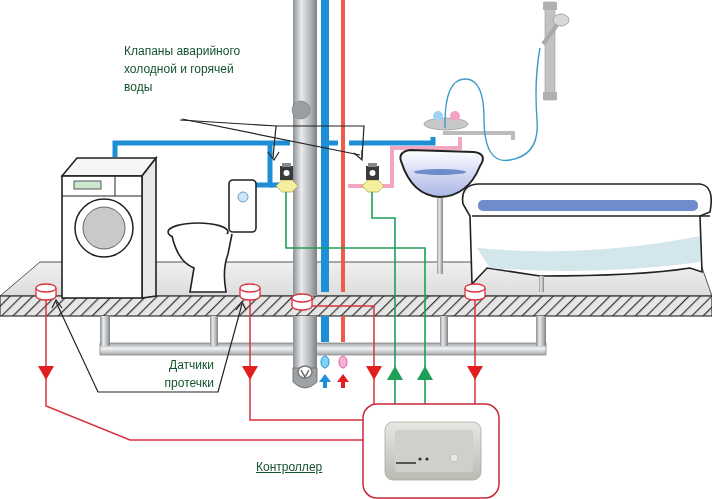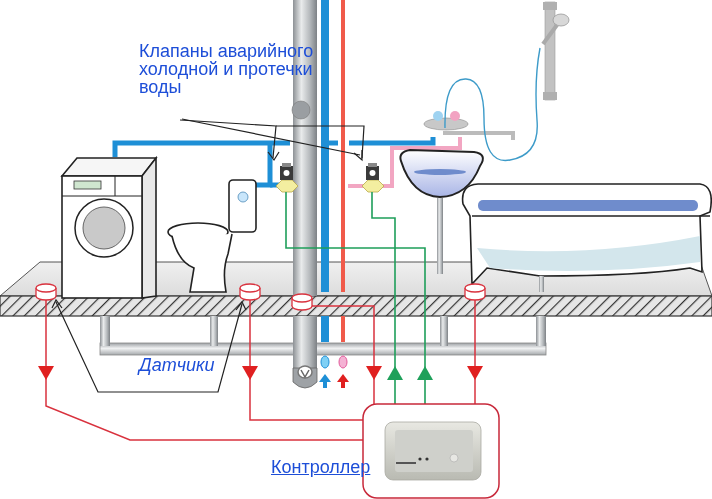"Клапаны аварийного" .lbl { color: #1d4ed8 -> #14532d; font-size: 18px -> 12px; margin-left: 15px -> none }
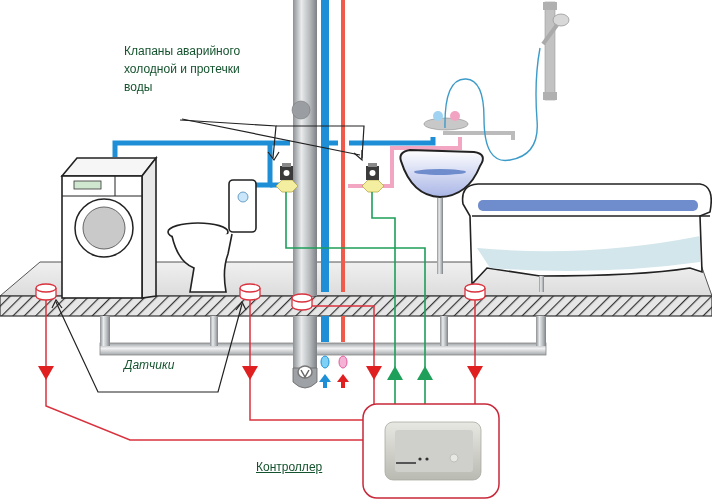"холодной и протечки" div { text: протечки -> горячей }
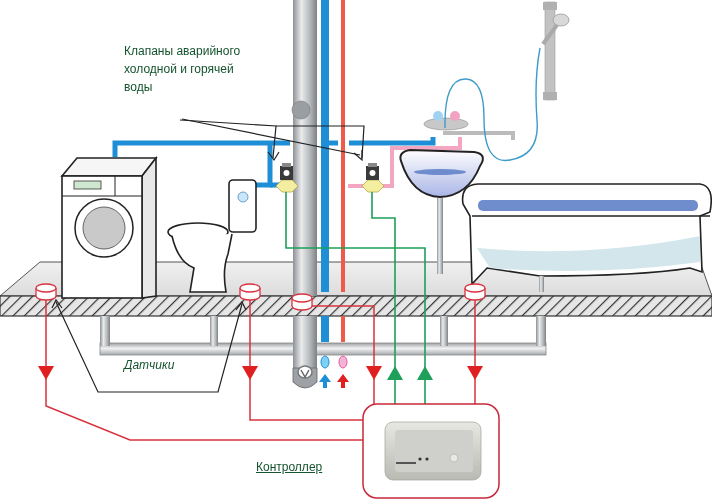"Датчики" #sensors-label { font-style: italic -> none; text-align: left -> right }
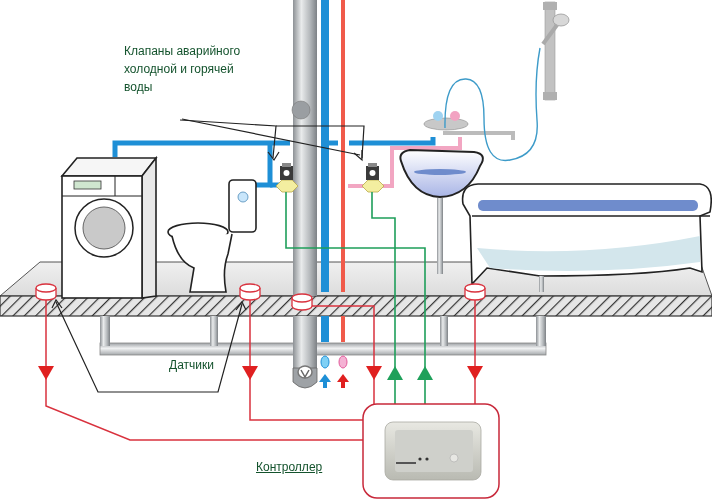"протечки" div { html: none -> <div>протечки</div> }
